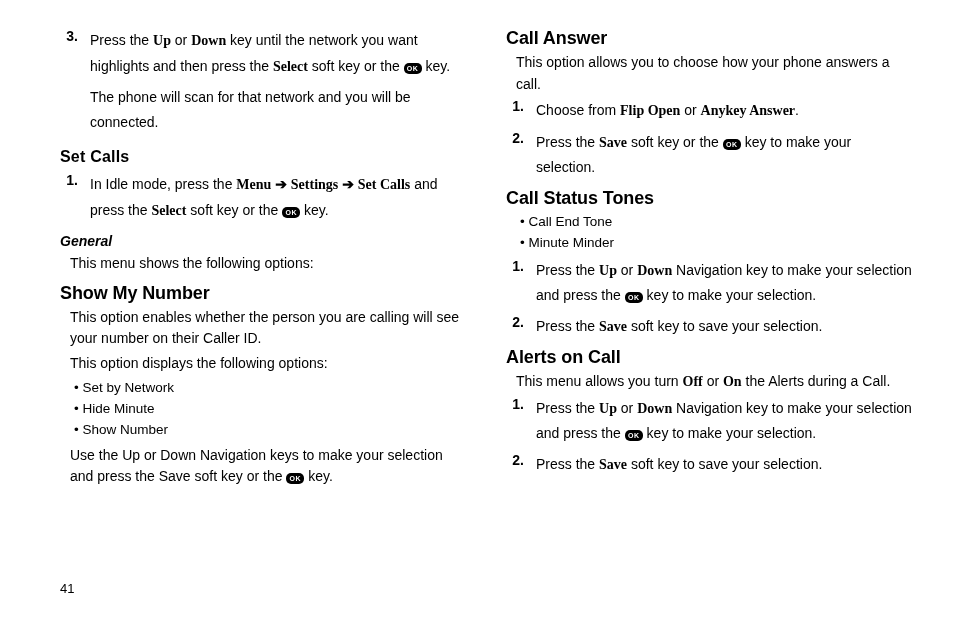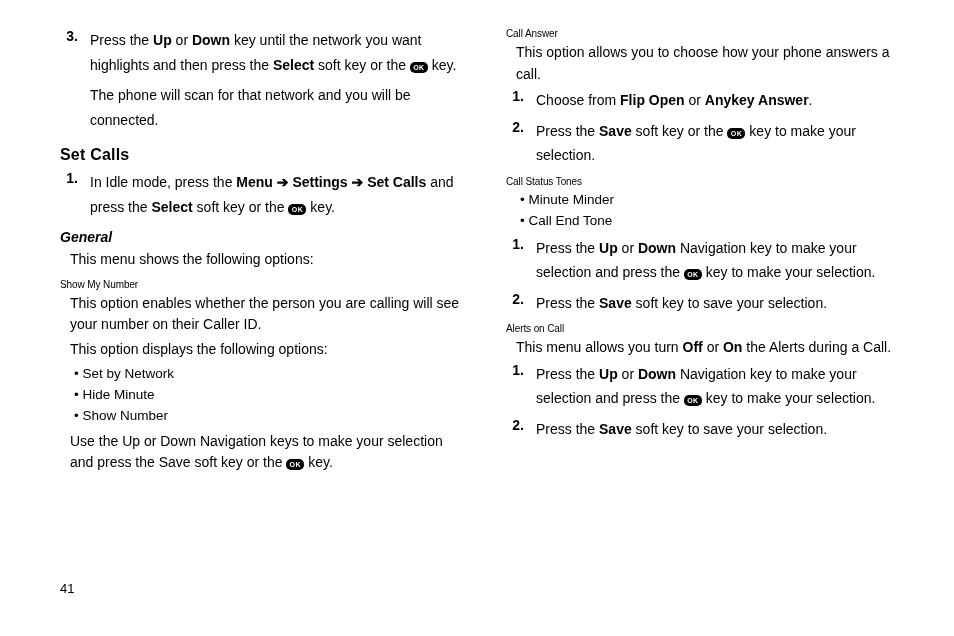"Up" b { font-family: none -> Liberation Serif, serif }
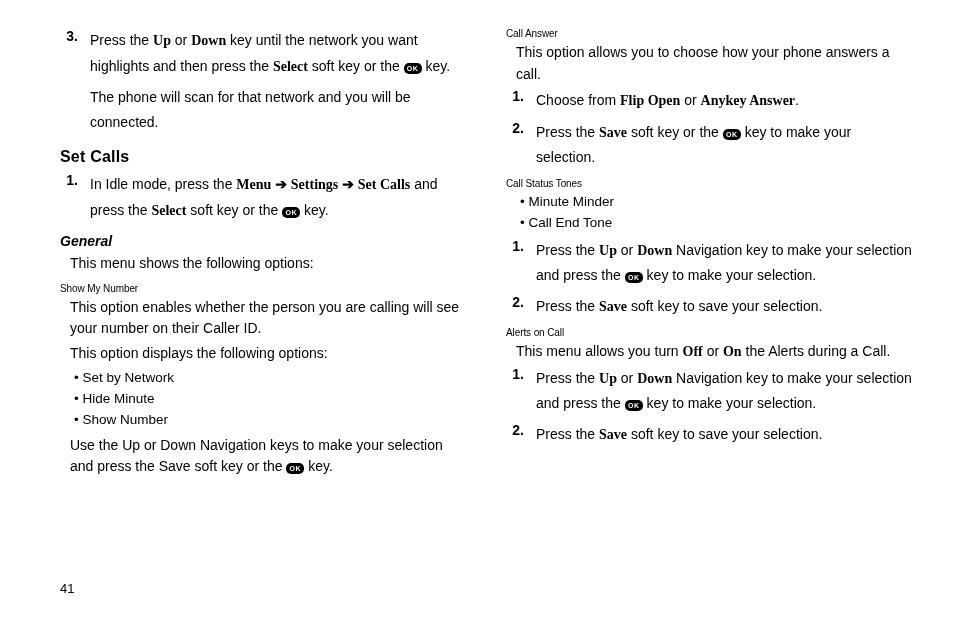"Call Answer" .h4 { font-size: 10px -> 18px; font-weight: 400 -> 700 }
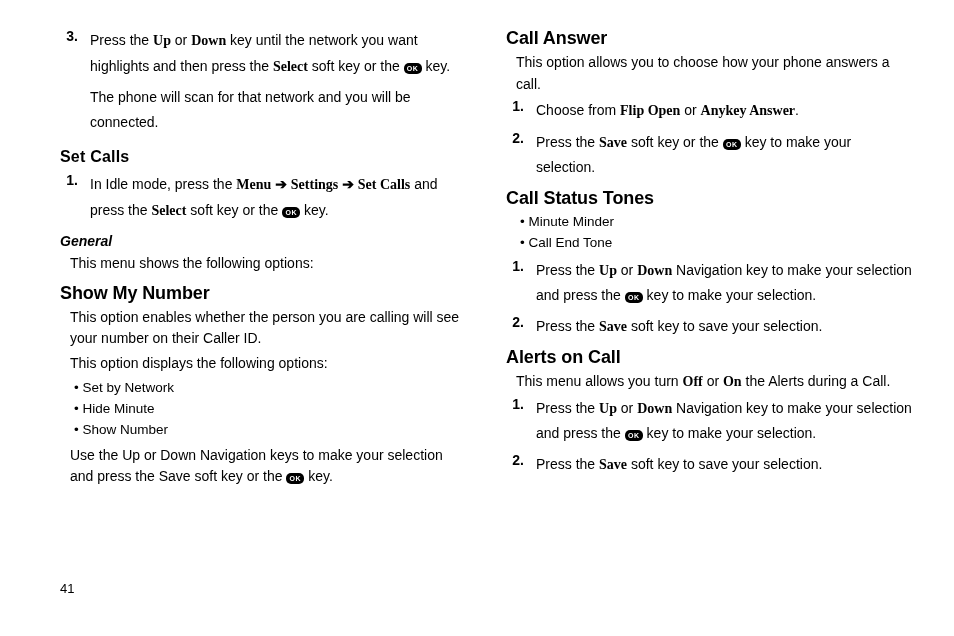"Minute Minder" div.bl { order: before "Call End Tone" -> after "Call End Tone" }
